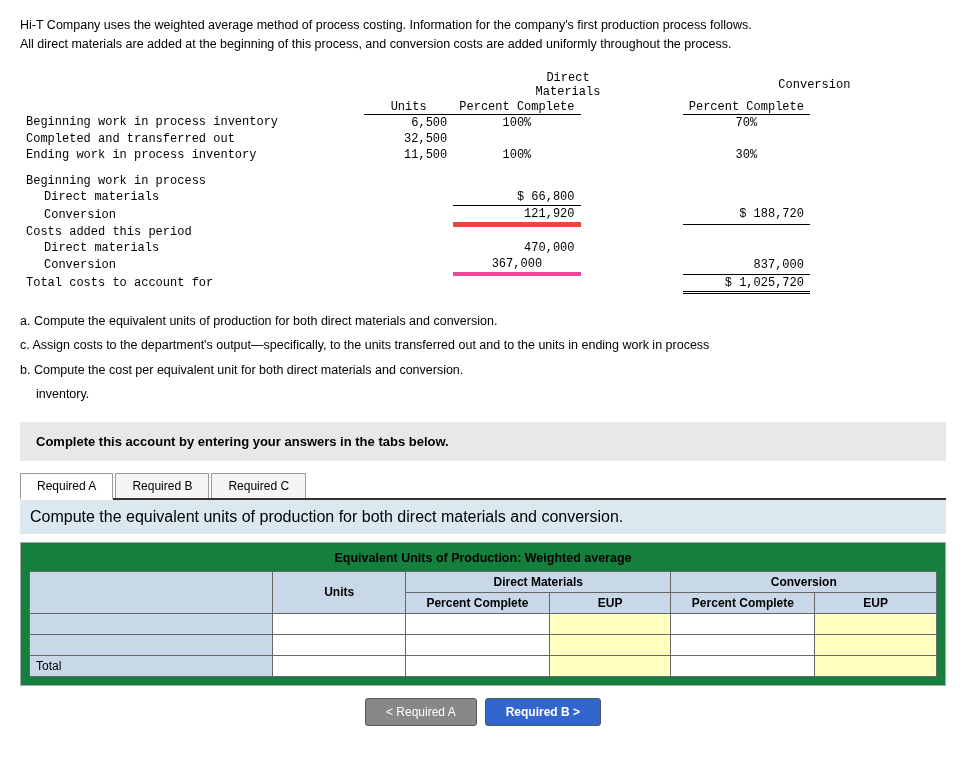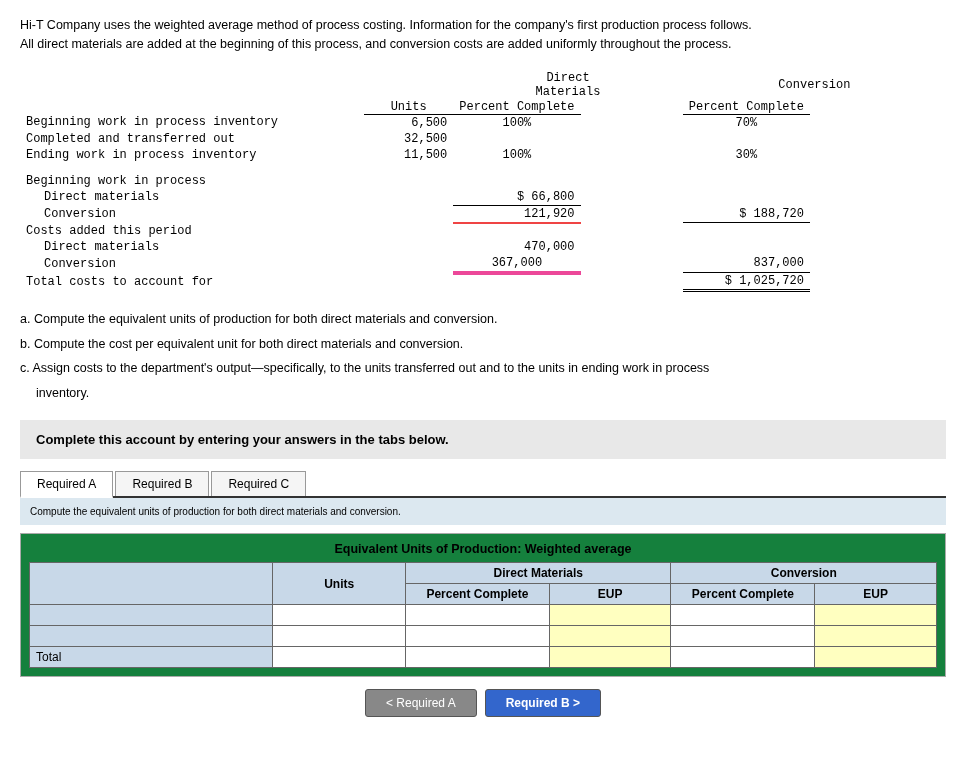"121,920" td.text-right { border-bottom: 2px solid #ef4444 -> 5px solid #ef4444 }
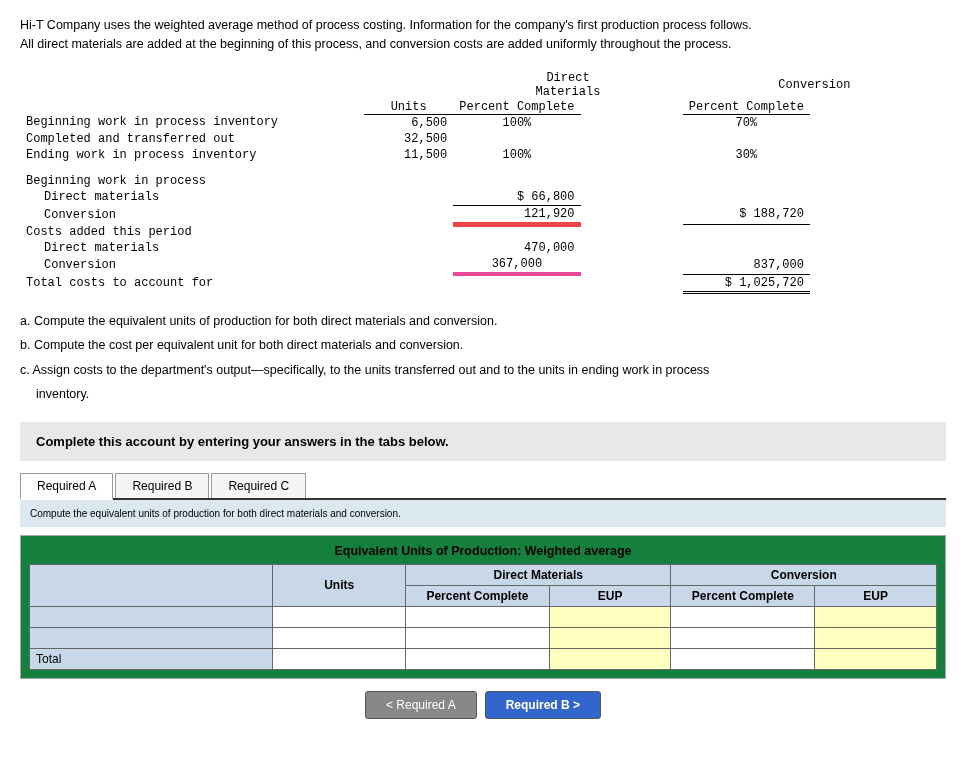"b. Compute the cost per" p { order: before "c. Assign costs to the" -> after "c. Assign costs to the" }
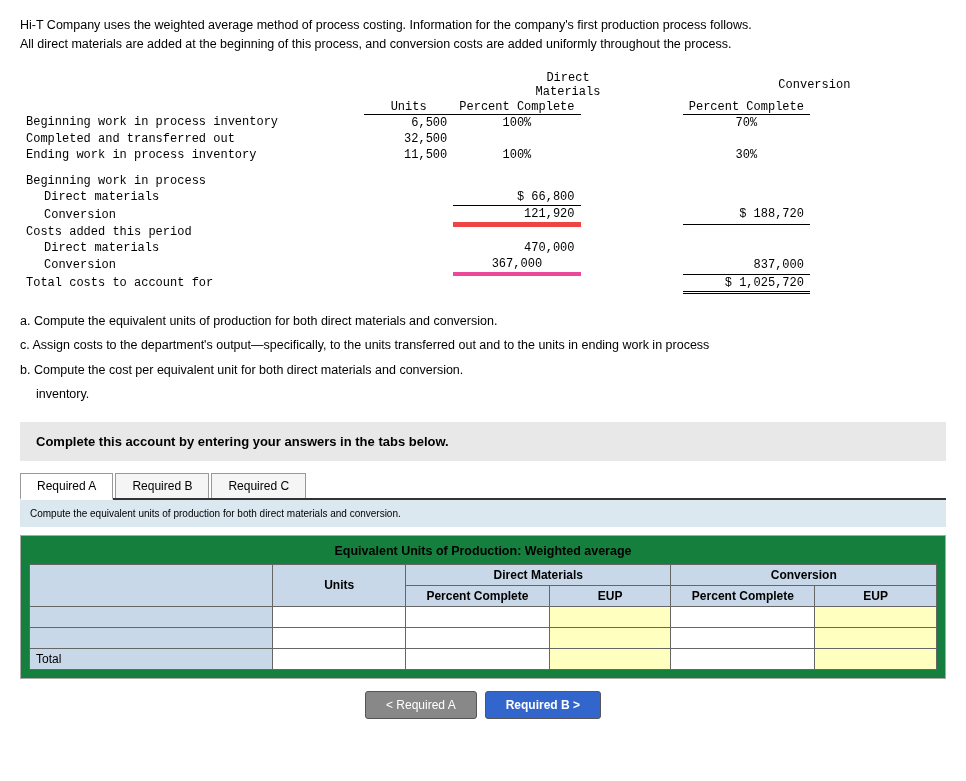"Compute the equivalent units of" .tab-content-label { font-size: 10px -> 16px }
